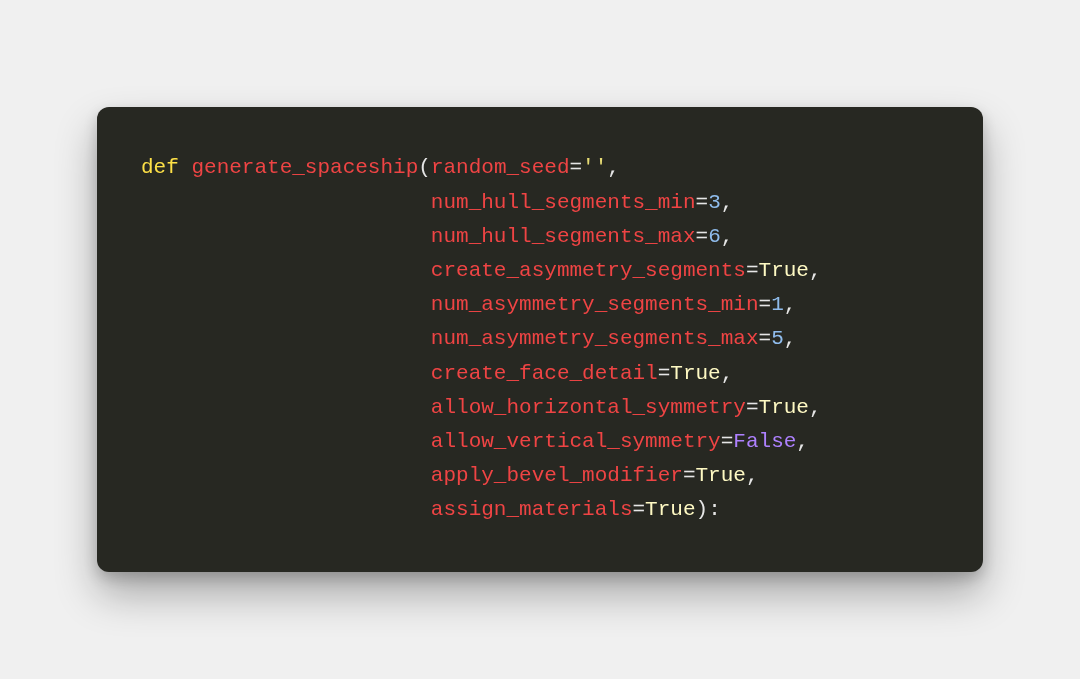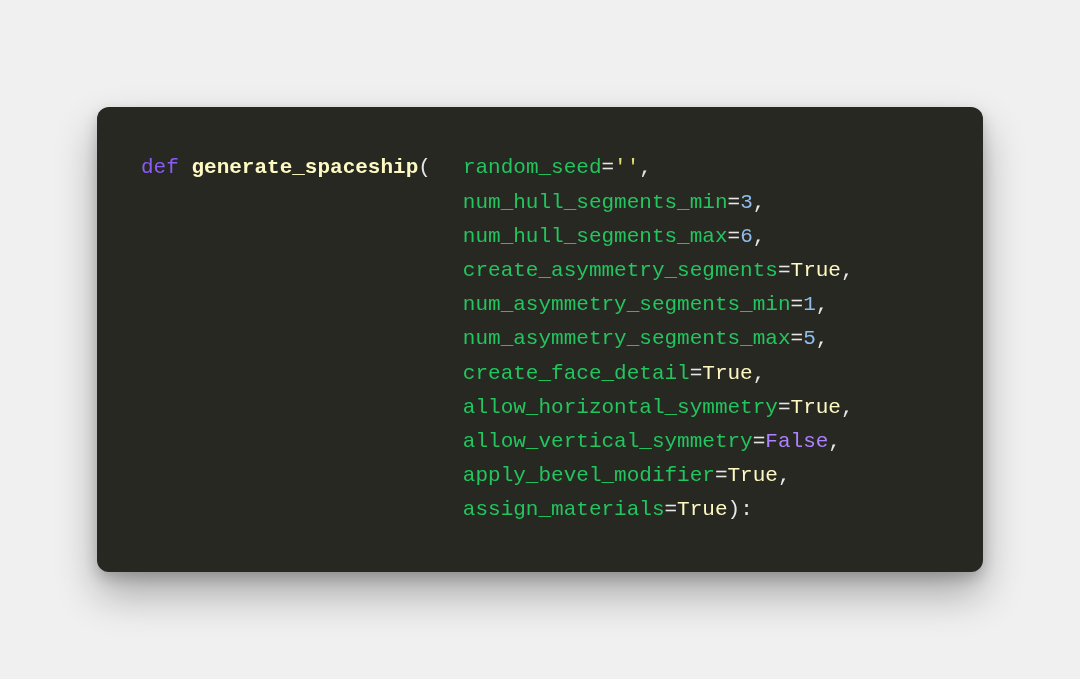"def" .tok-kw { color: #8b5cf6 -> #fde047 }
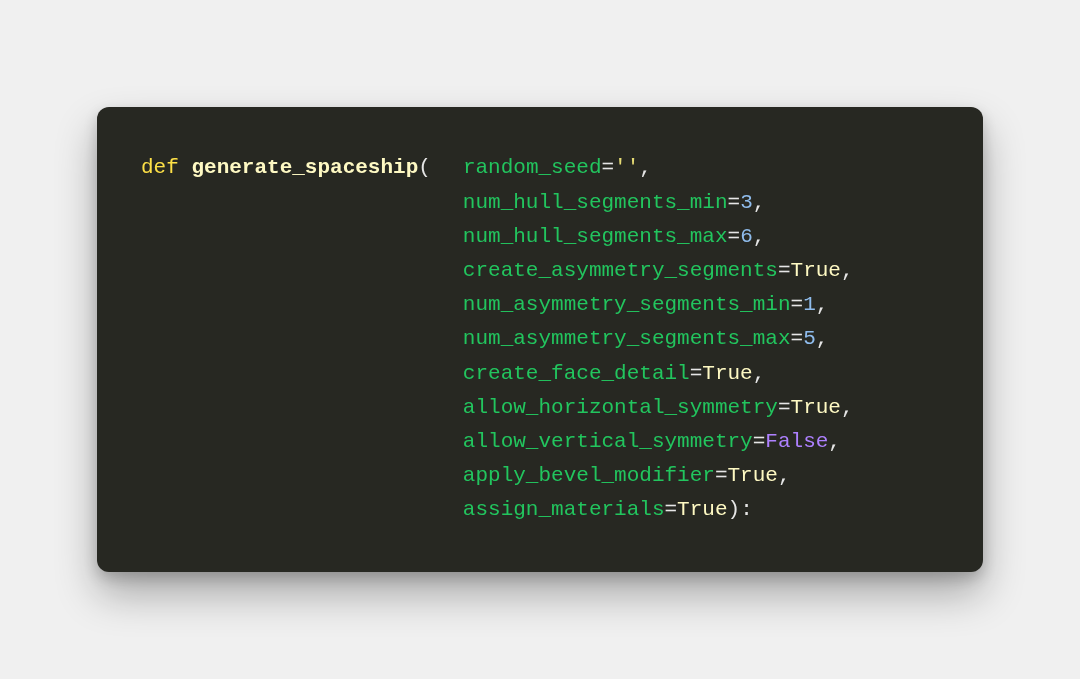"generate_spaceship" .tok-fn { color: #fef9c3 -> #ef4444; font-weight: 700 -> 400 }
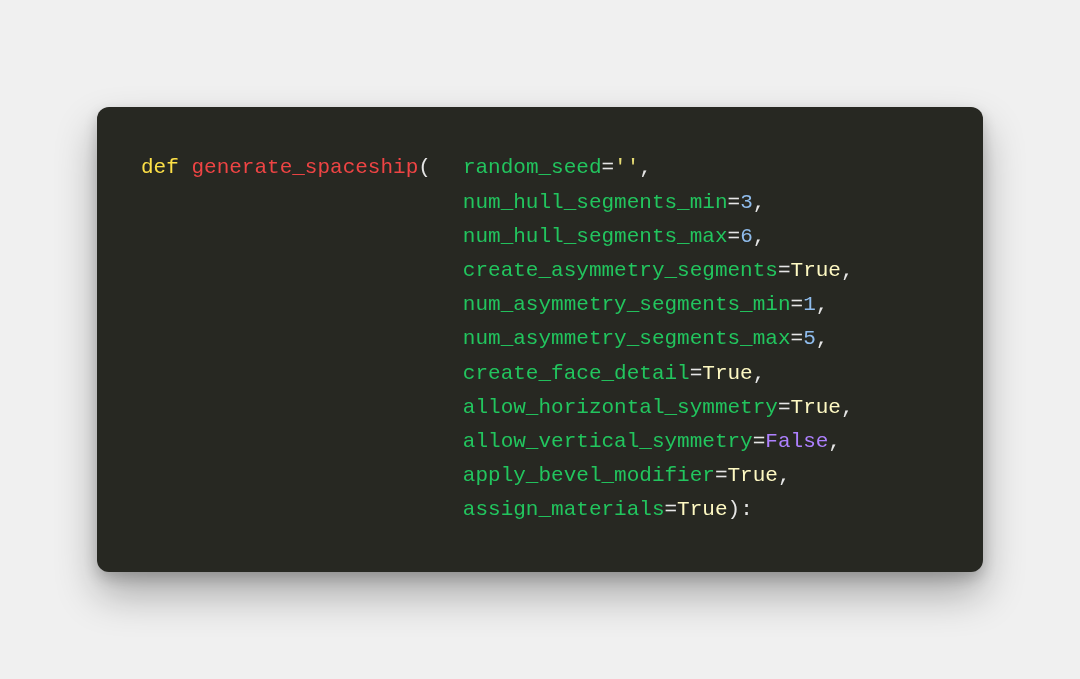"random_seed" .tok-param { color: #22c55e -> #ef4444; margin-left: 32px -> none }
